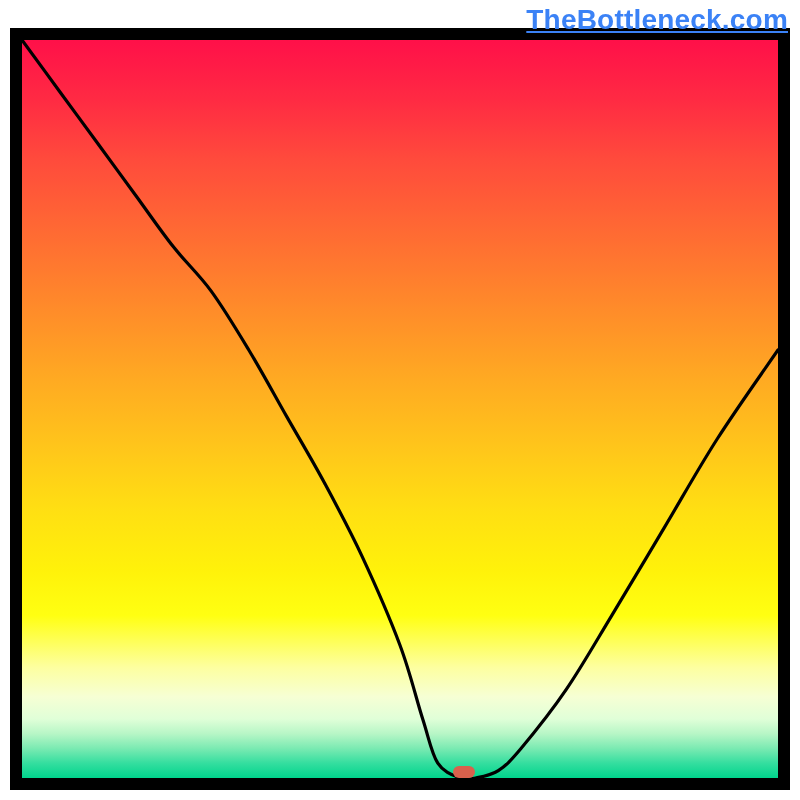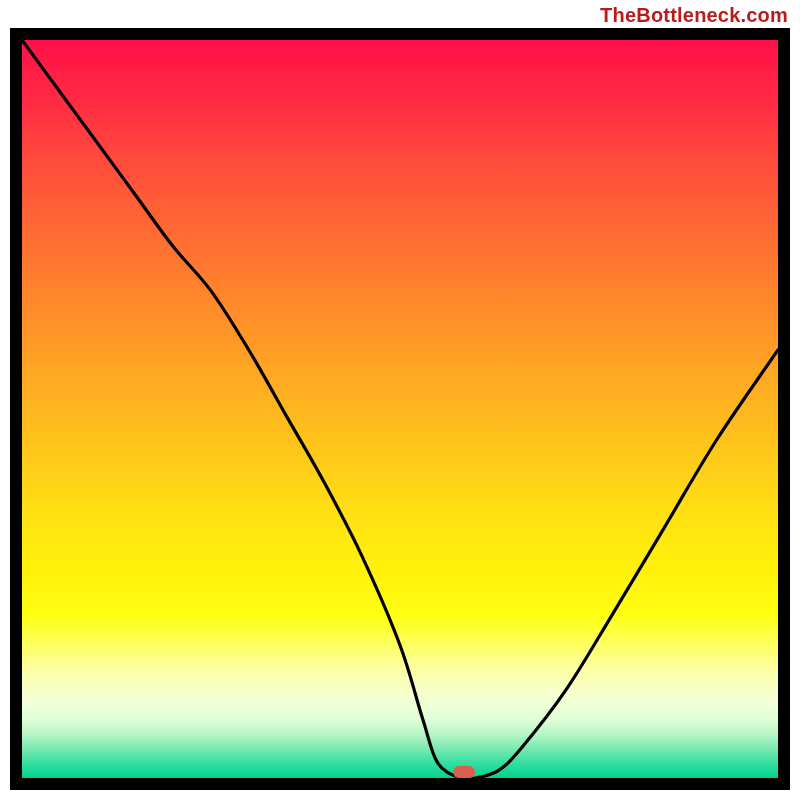"TheBottleneck.com" .watermark { color: #b91c1c -> #3b82f6; font-size: 20px -> 28px; text-decoration: none -> underline }
